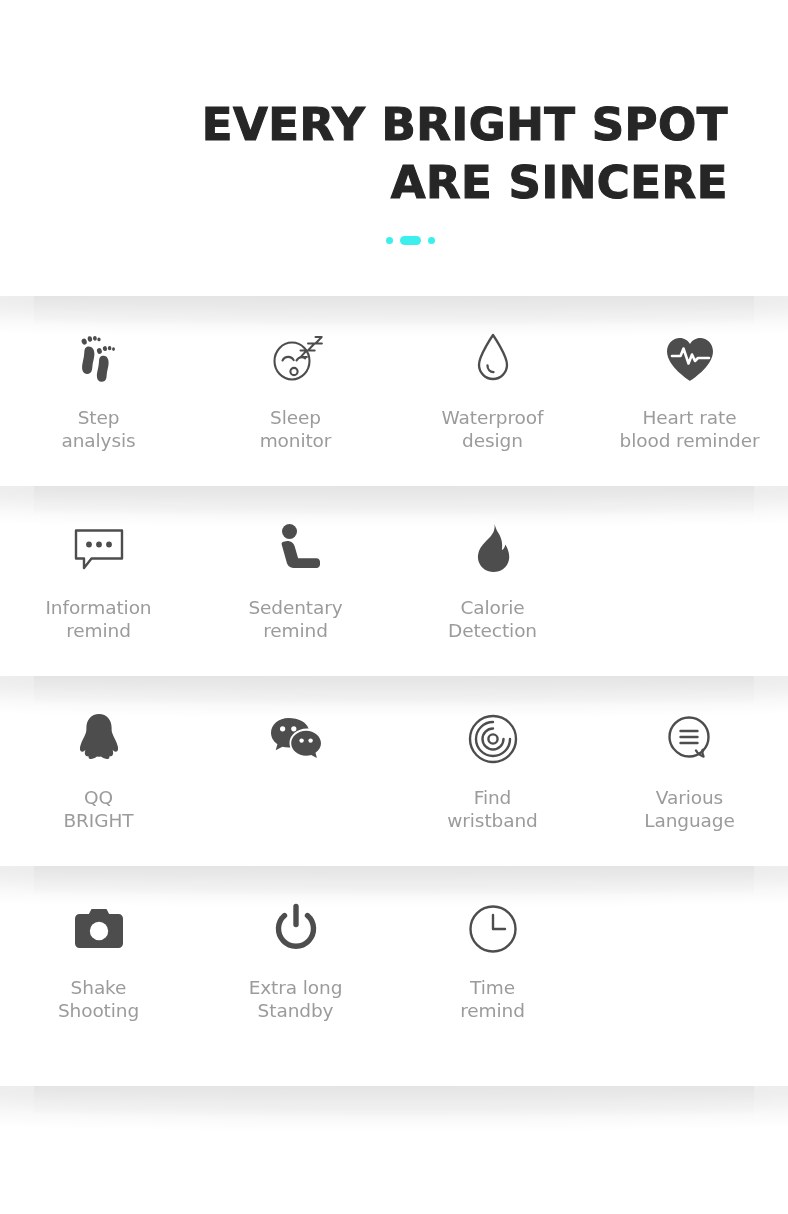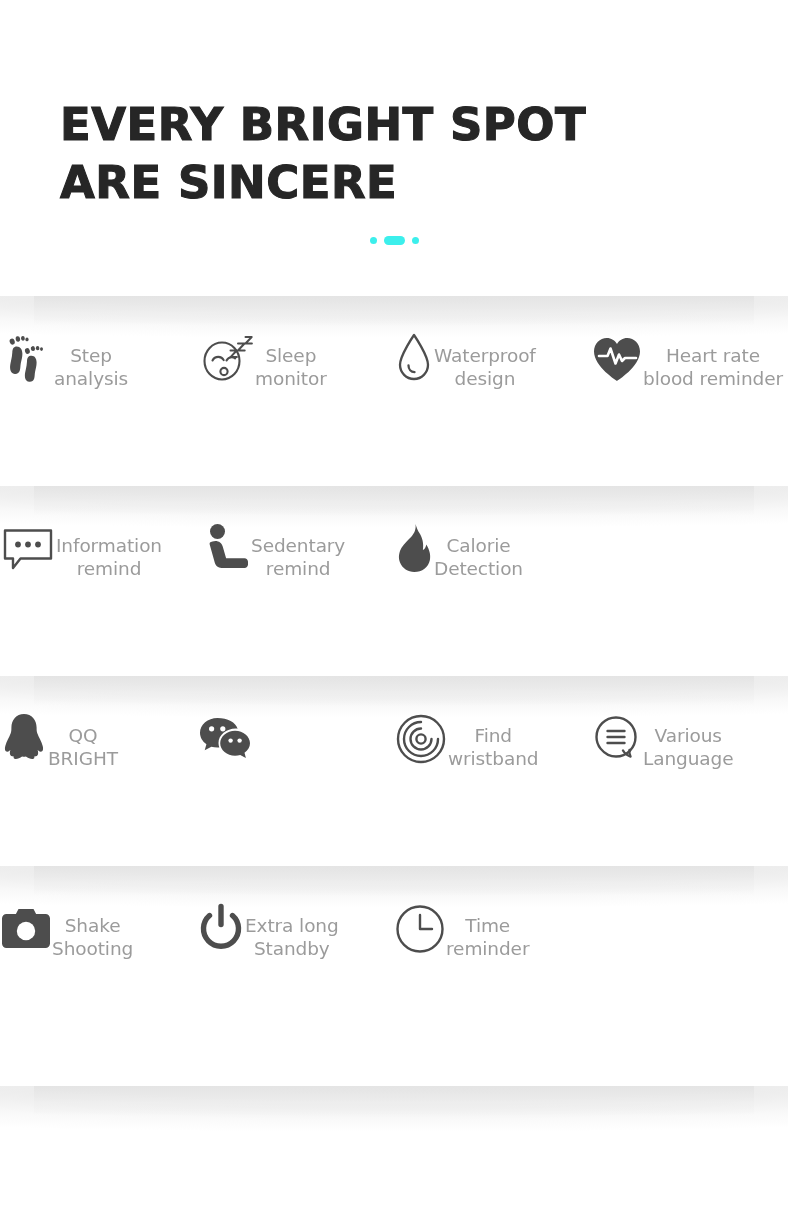"EVERY BRIGHT SPOT" .hero { padding-left: none -> 32px; text-align: left -> right }
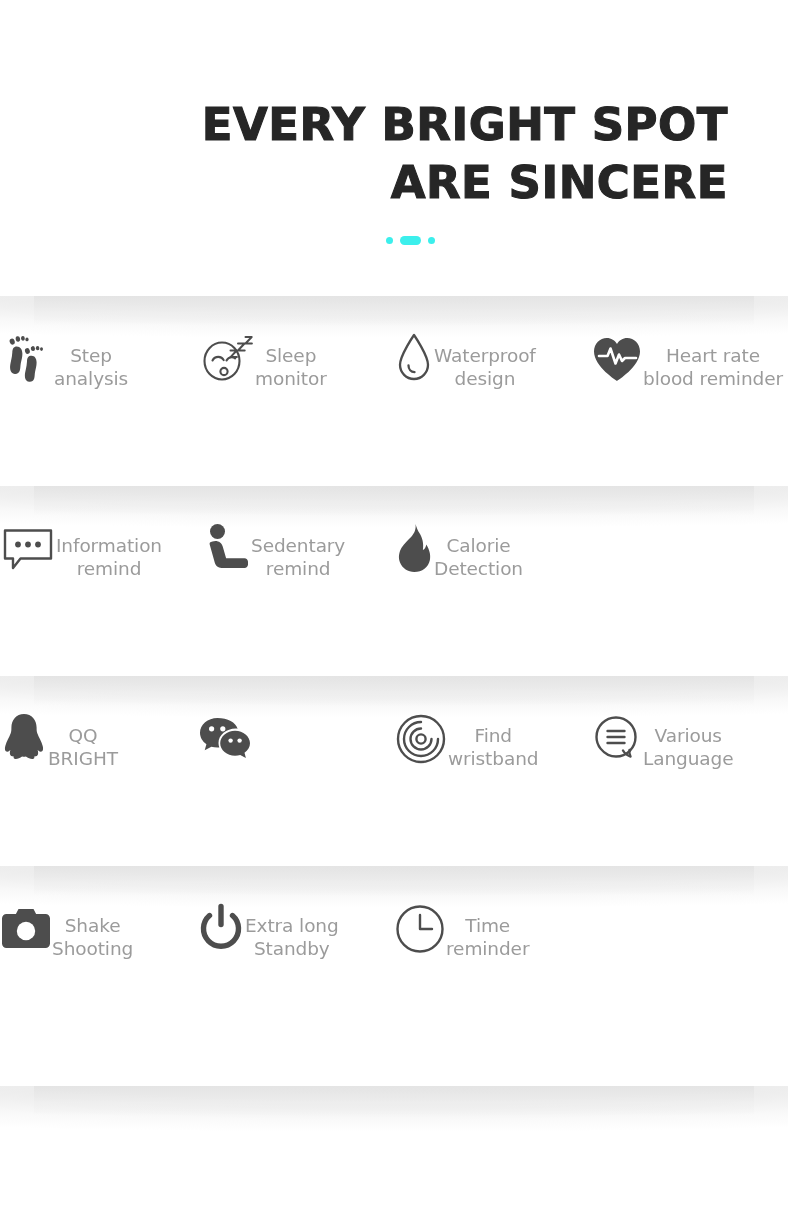"Step" .cell { flex-direction: row -> column }
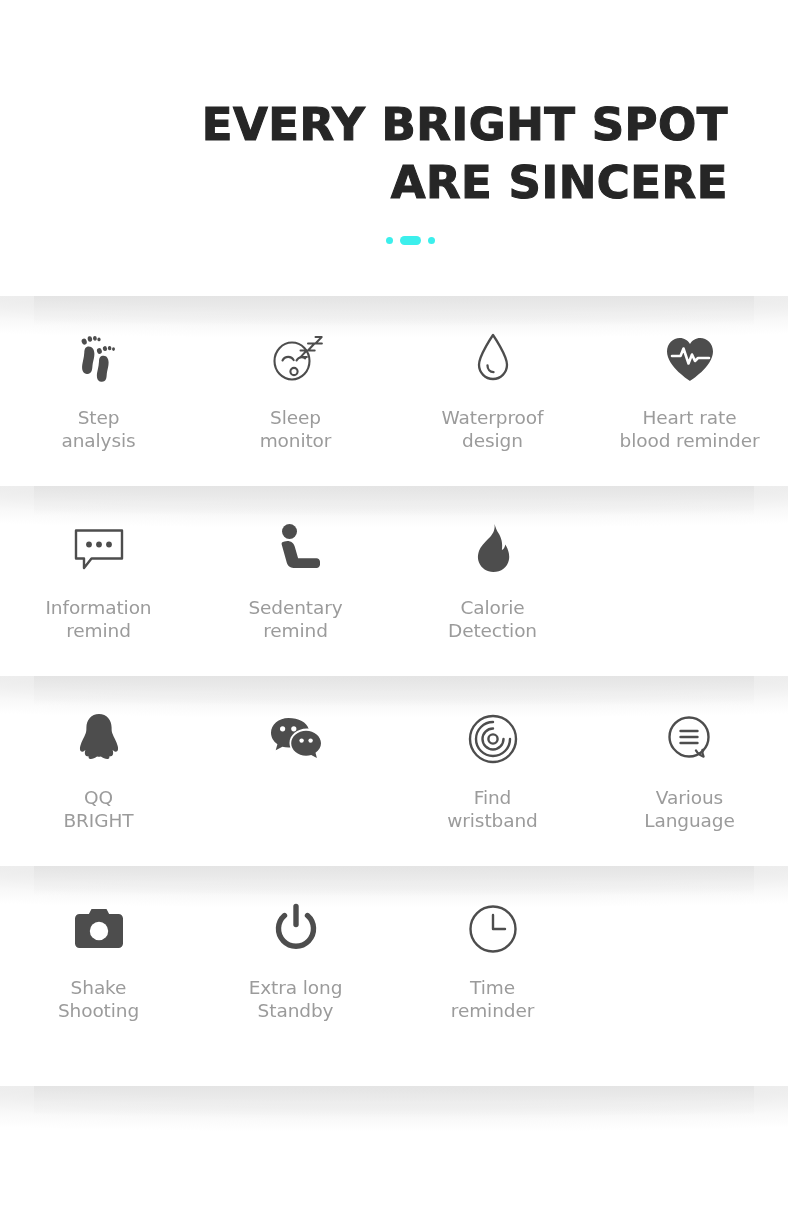"Time" div.cell-label { text: reminder -> remind }
